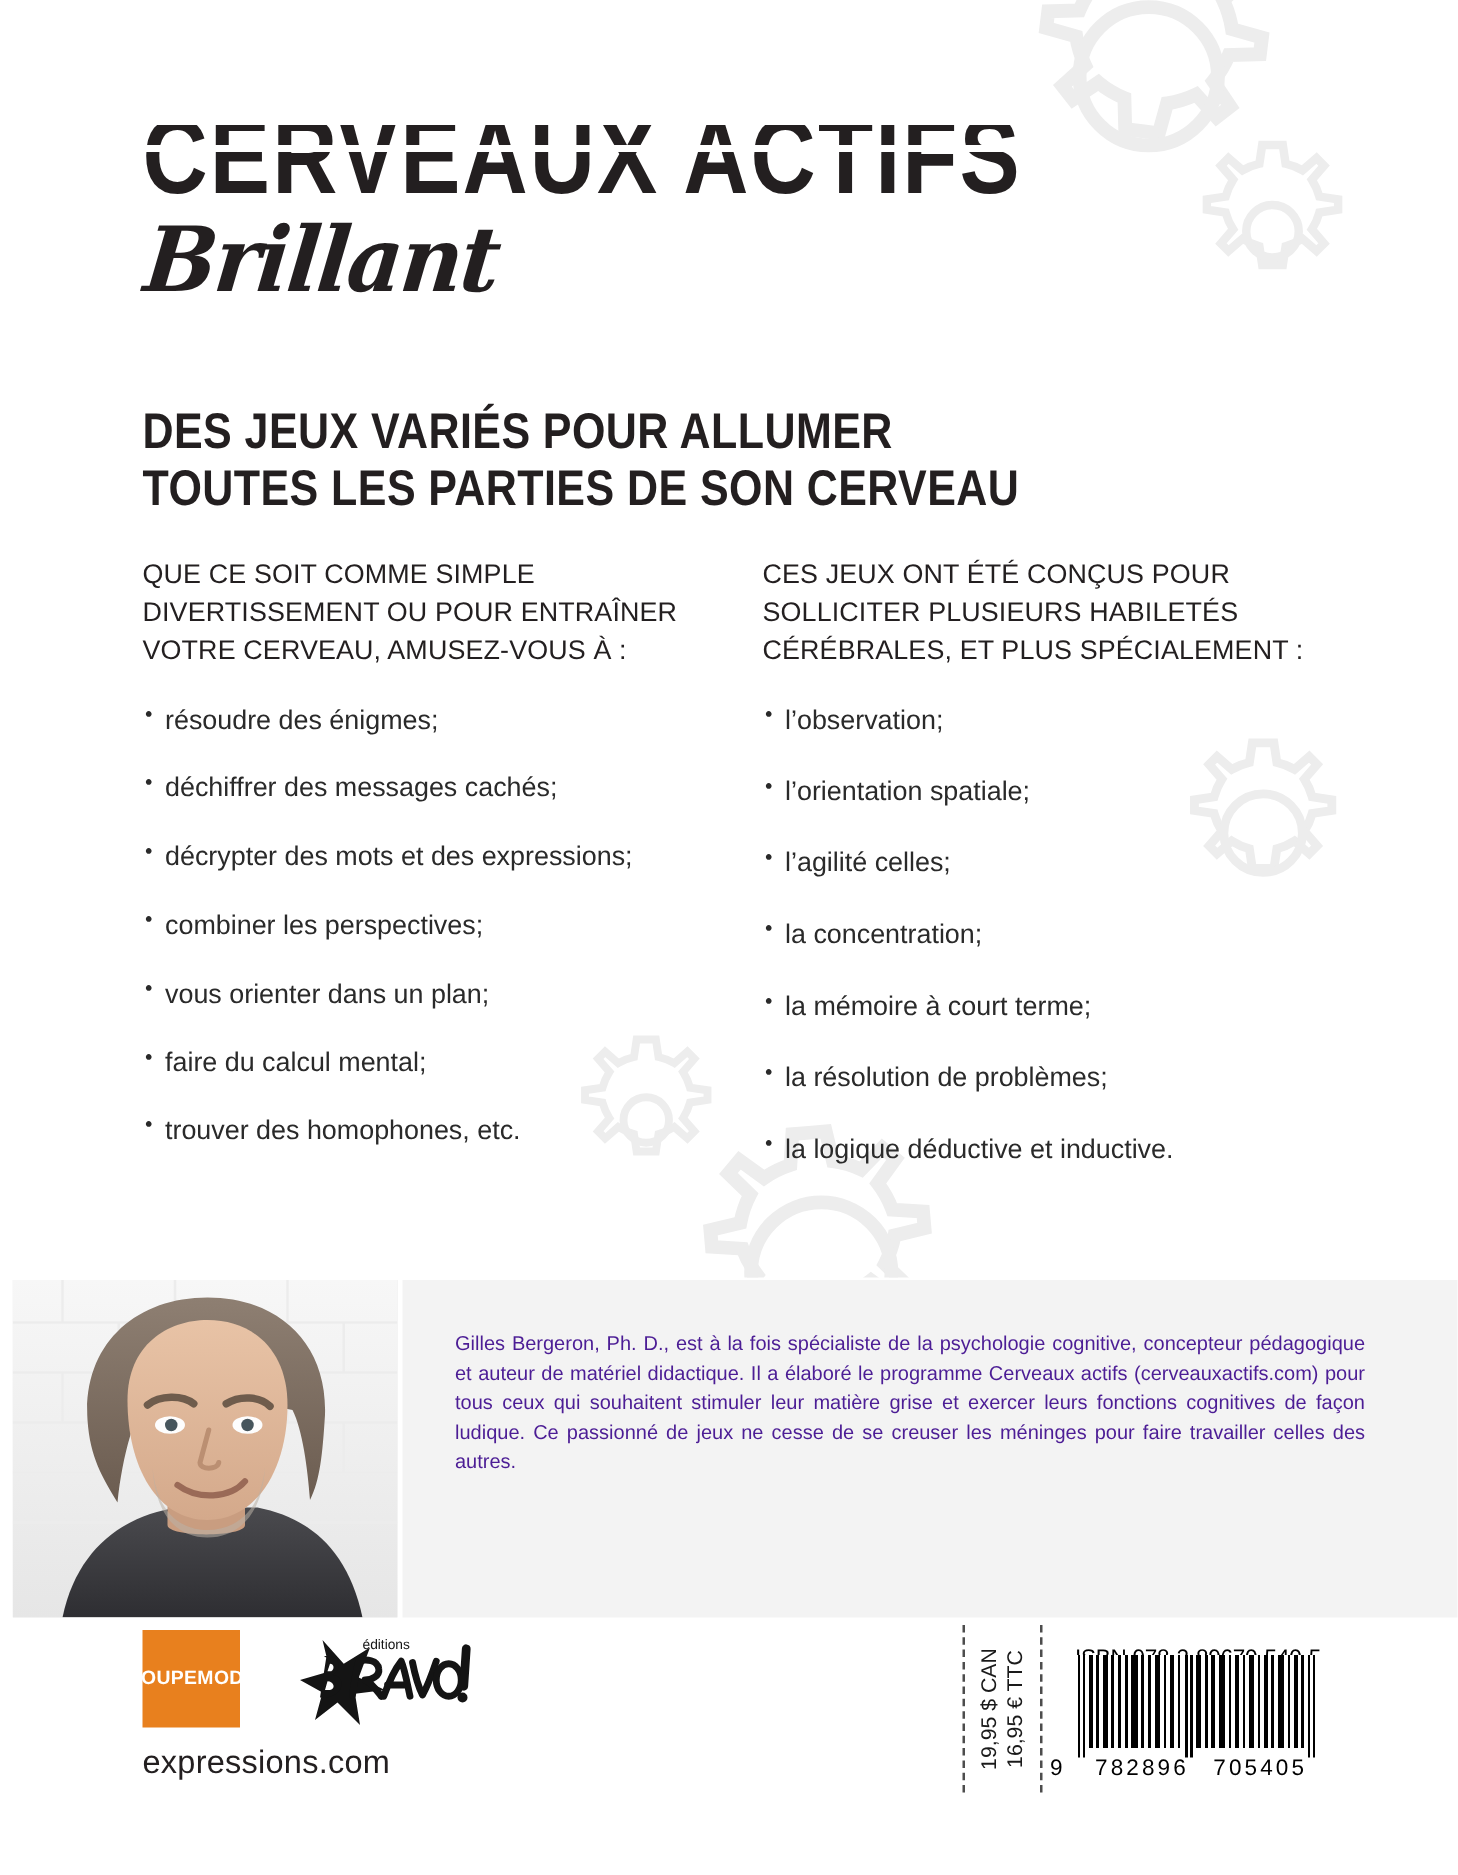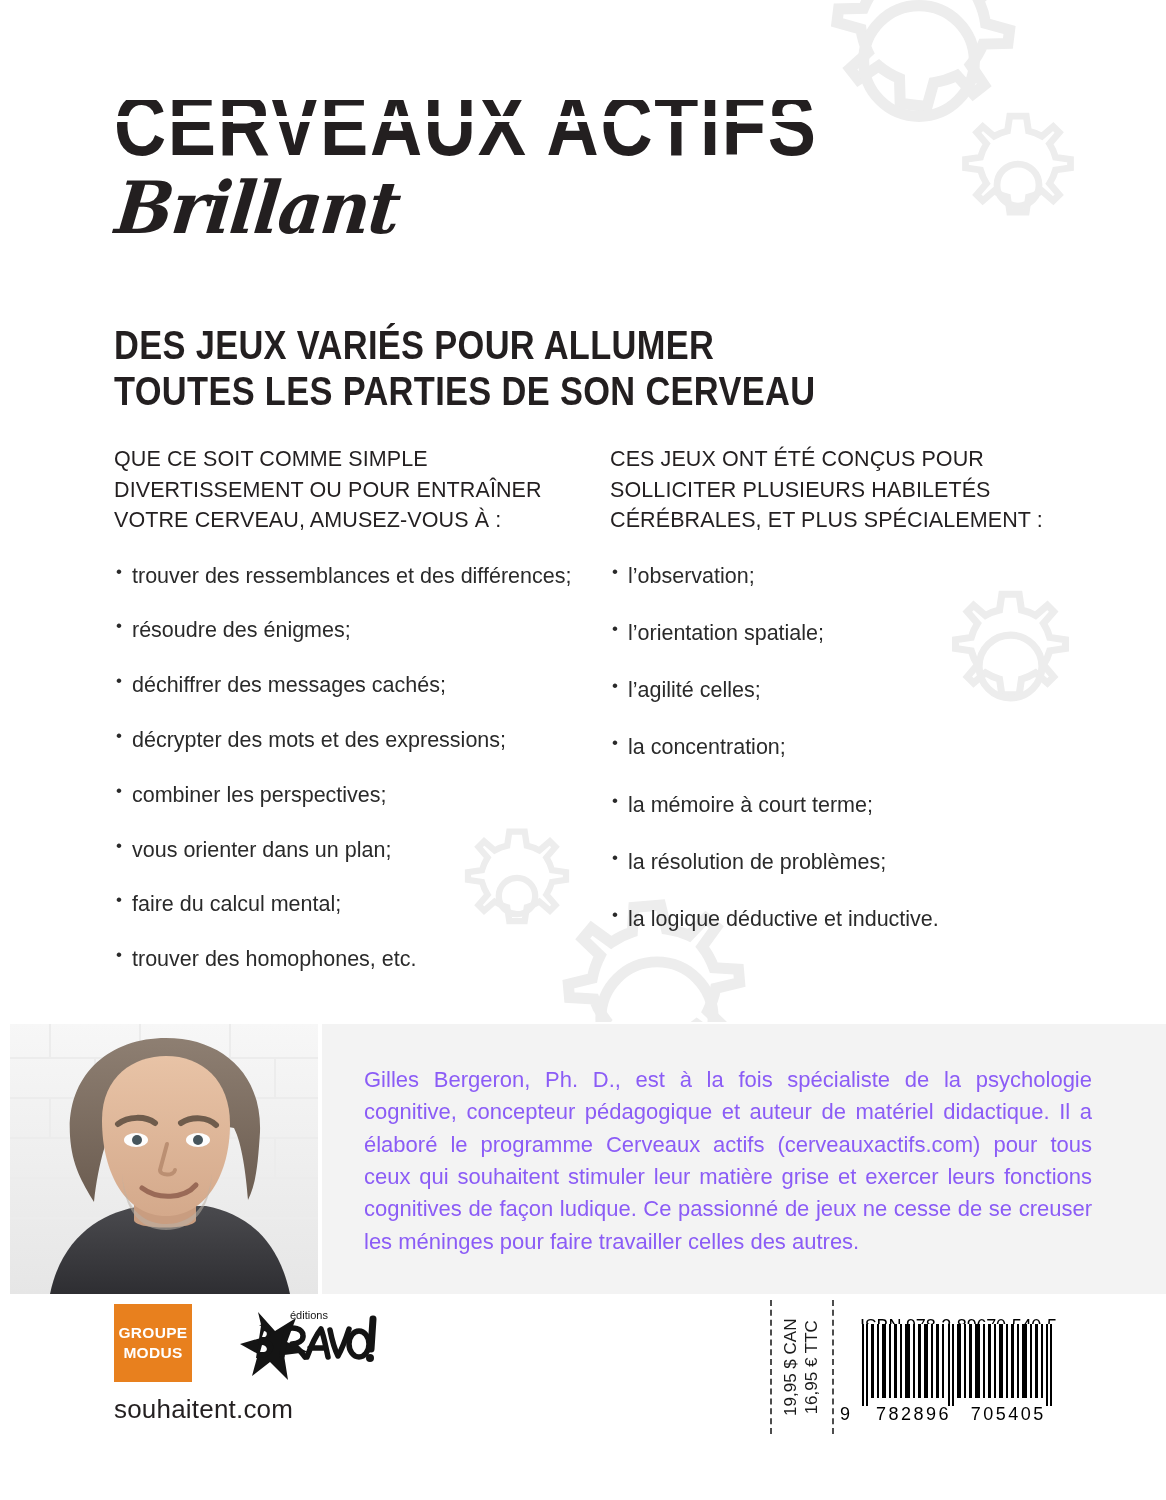"trouver des ressemblances et des" li { html: <li>trouver des ressemblances et des différences;</li> -> none }
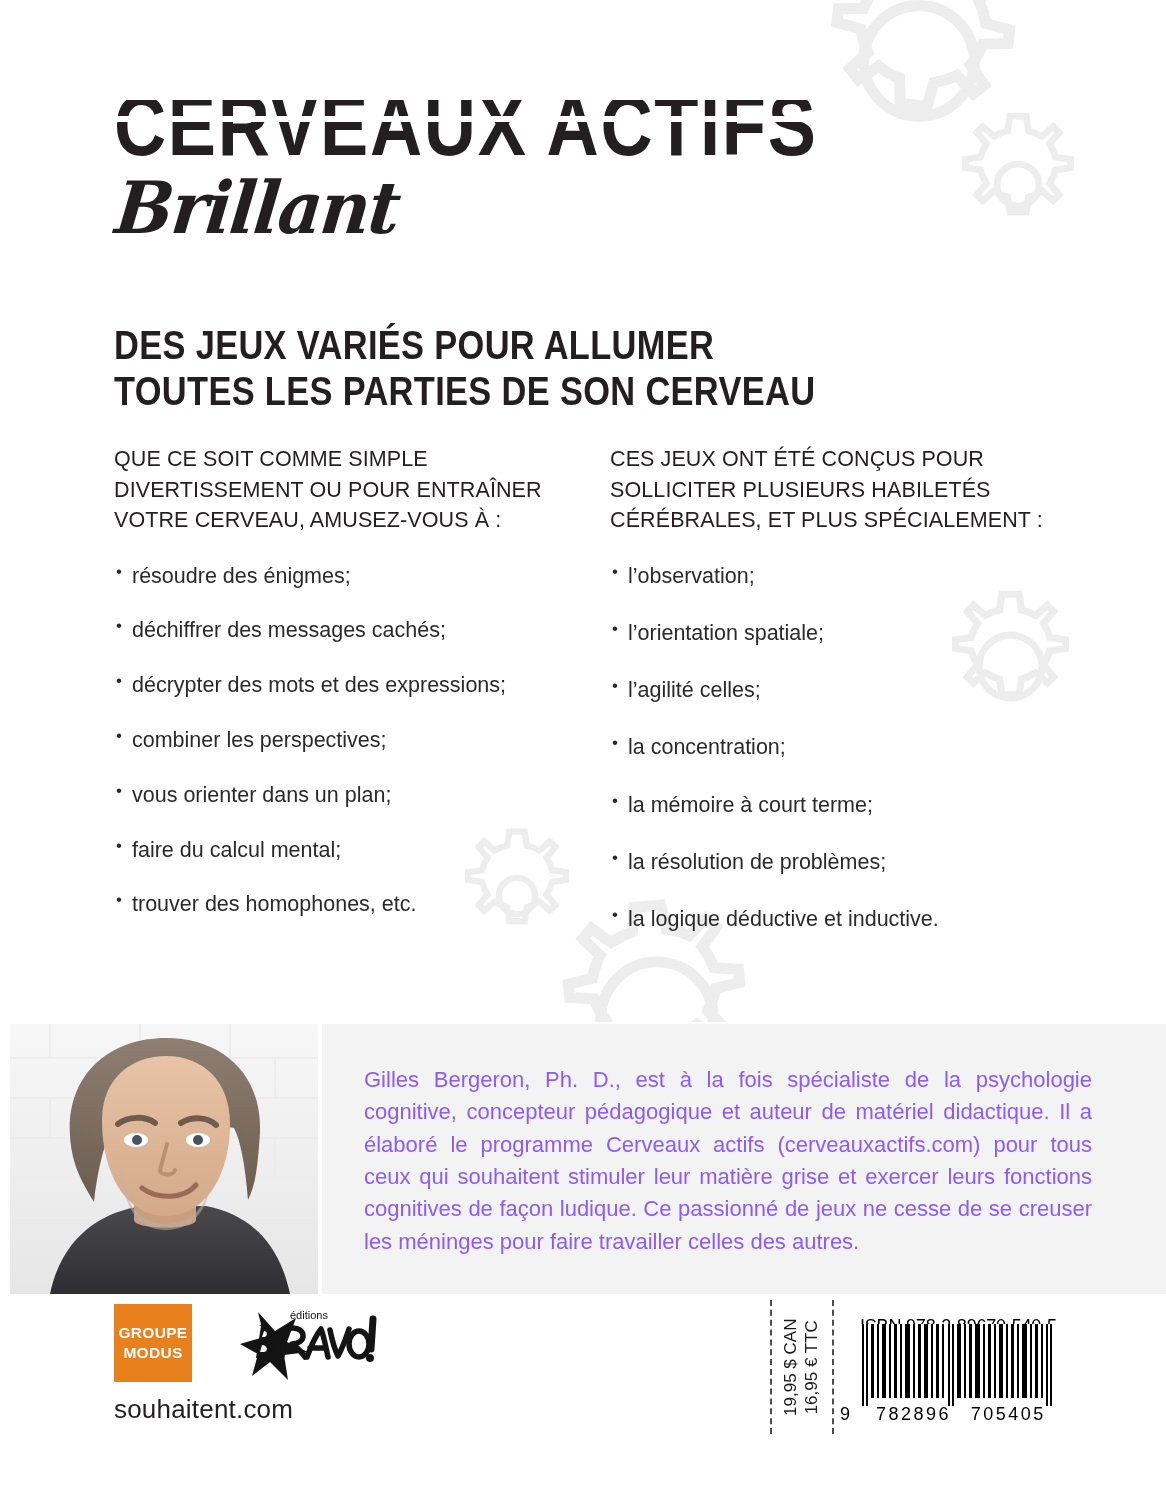"Gilles Bergeron, Ph. D., est" #bio-text { color: #8b5cf6 -> #4c1d95; font-size: 22px -> 16px }
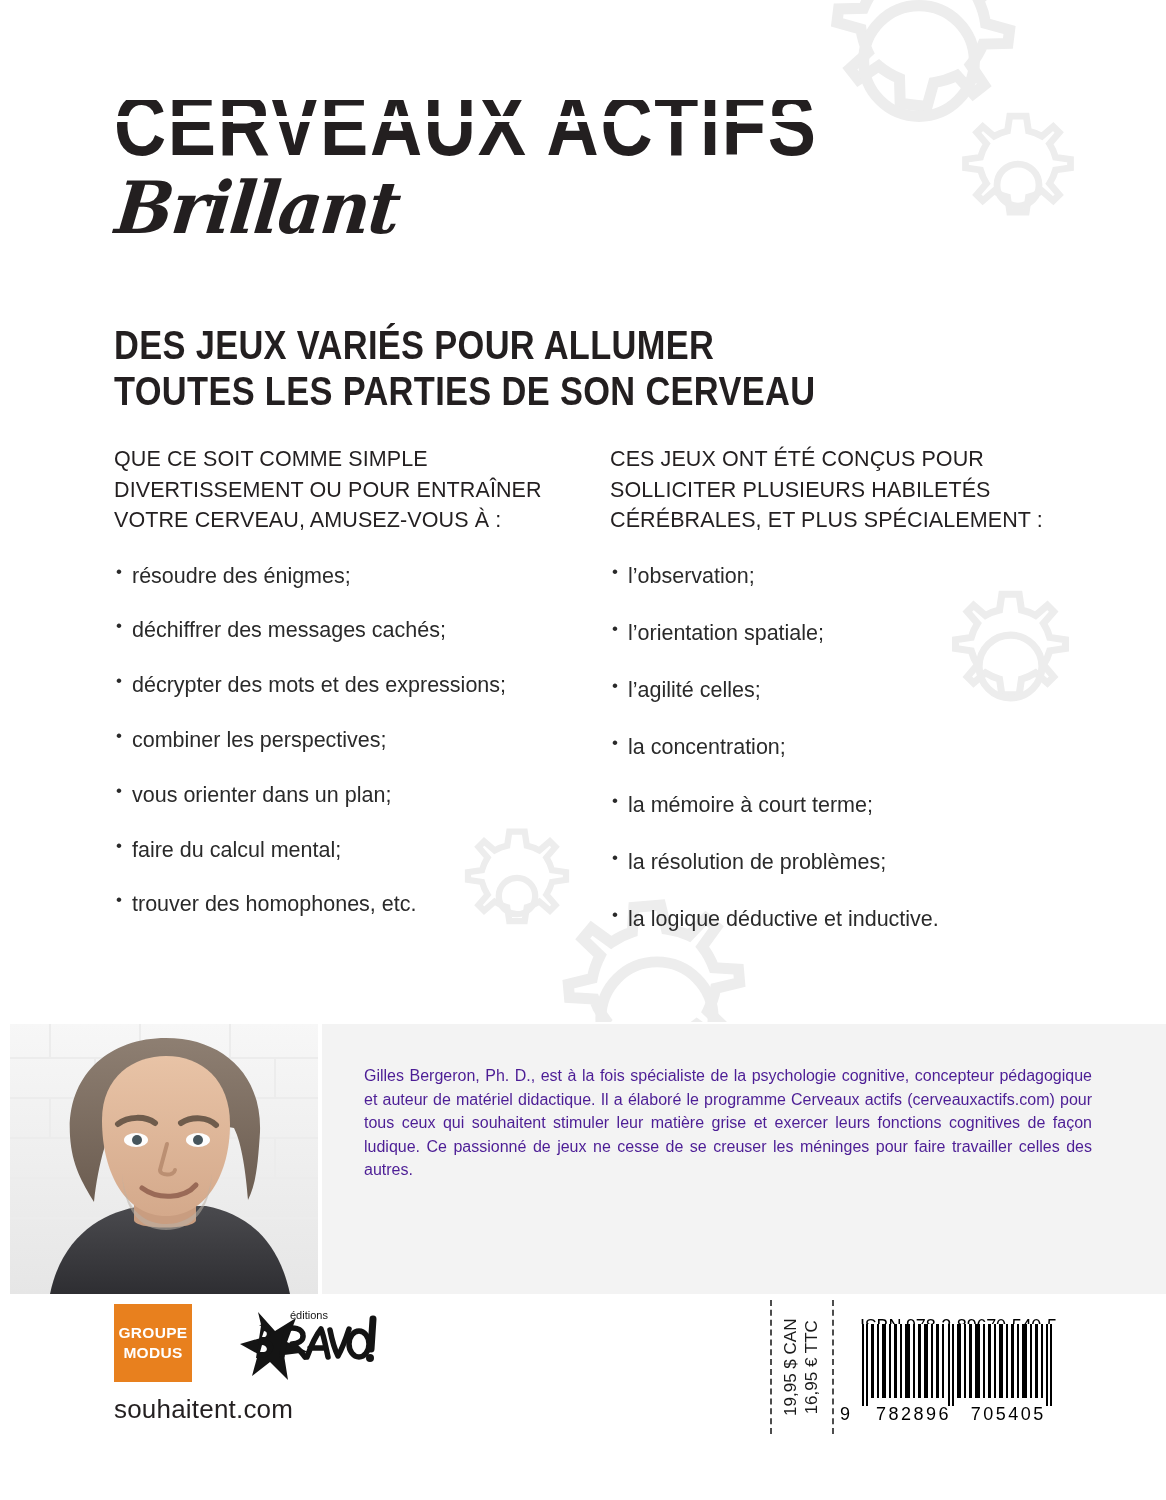"GROUPE" #modus-box { flex-direction: column -> row }
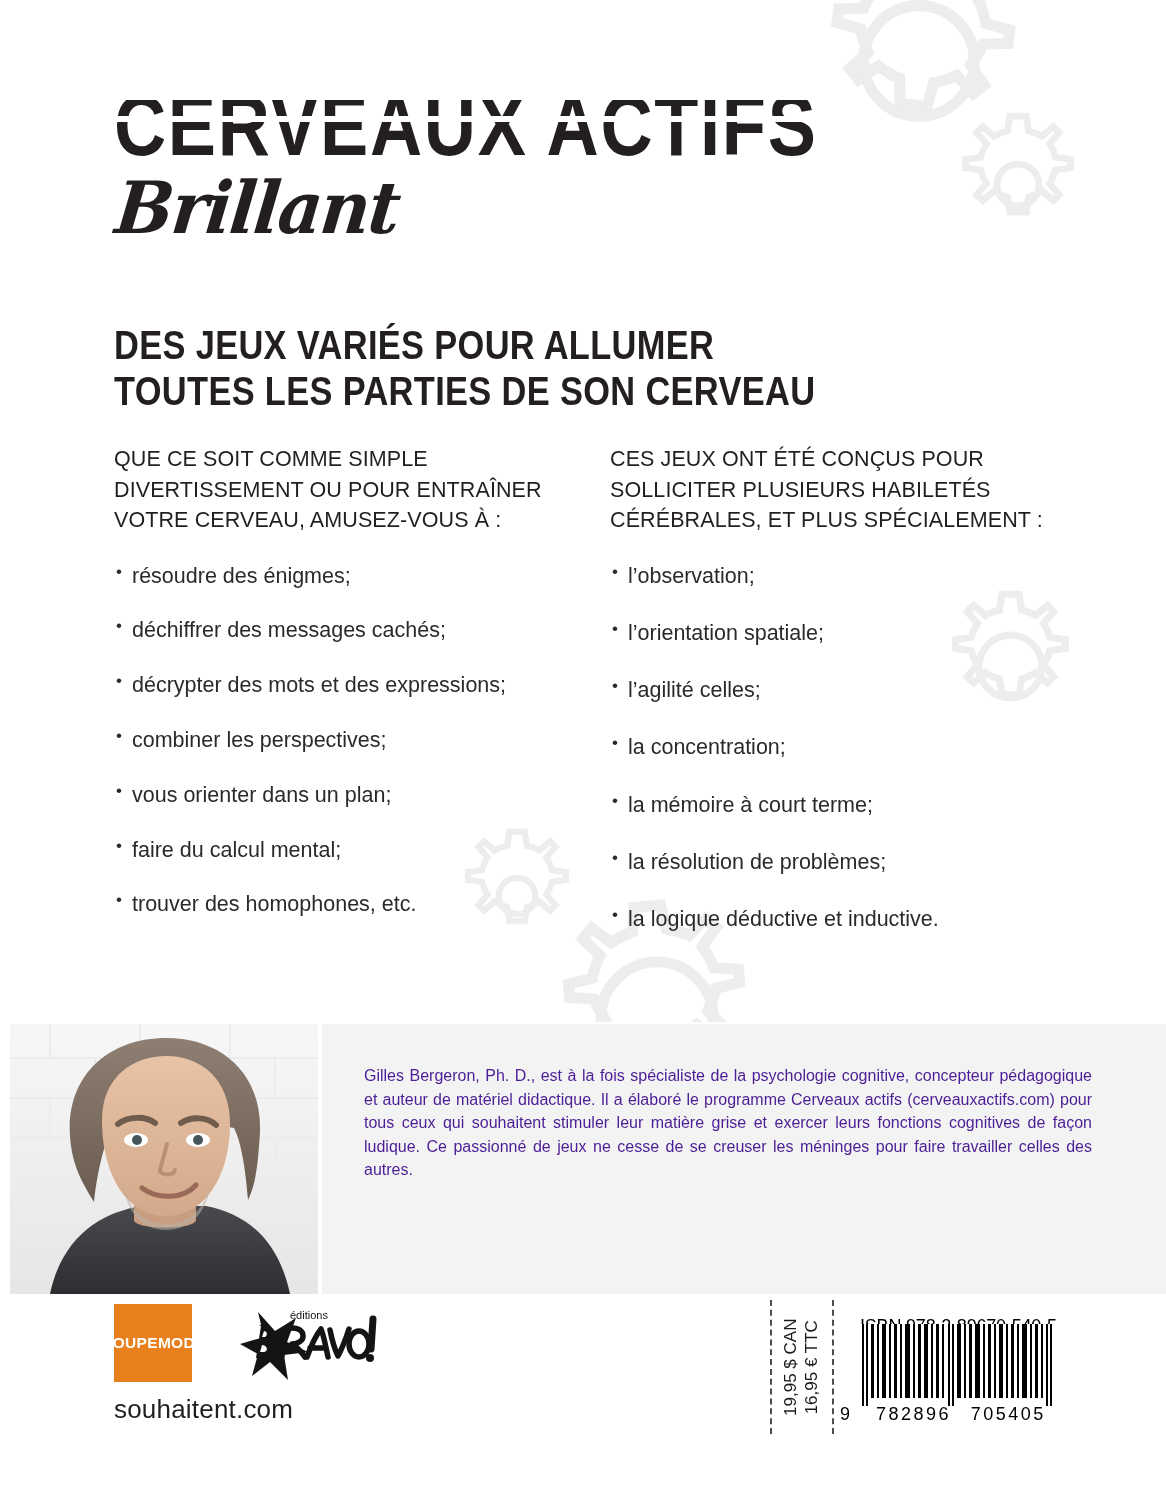"souhaitent.com" div { text: souhaitent.com -> expressions.com }
